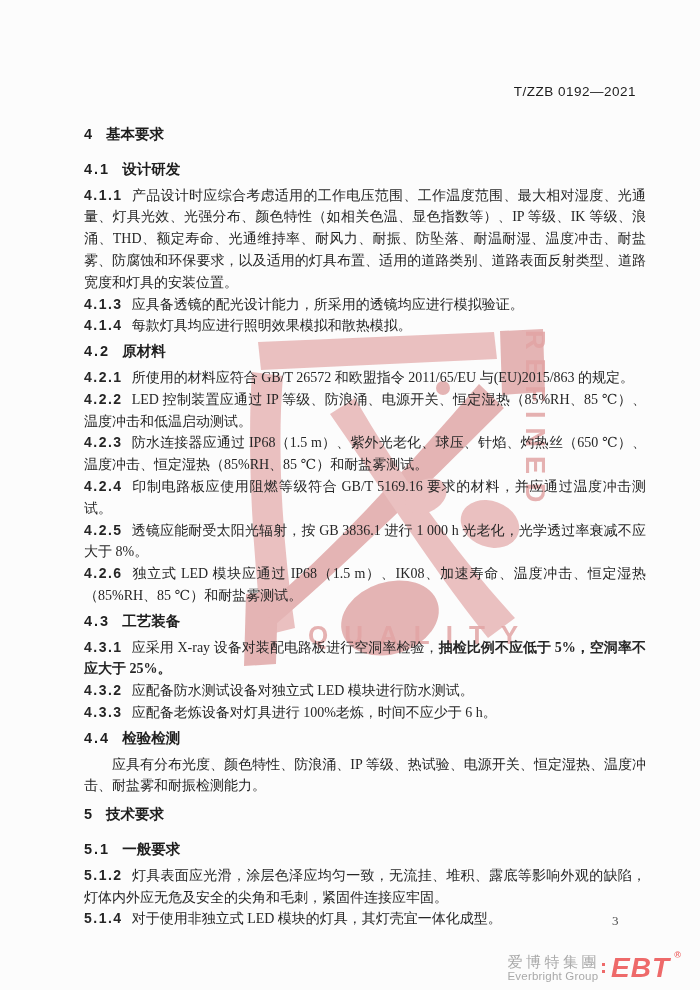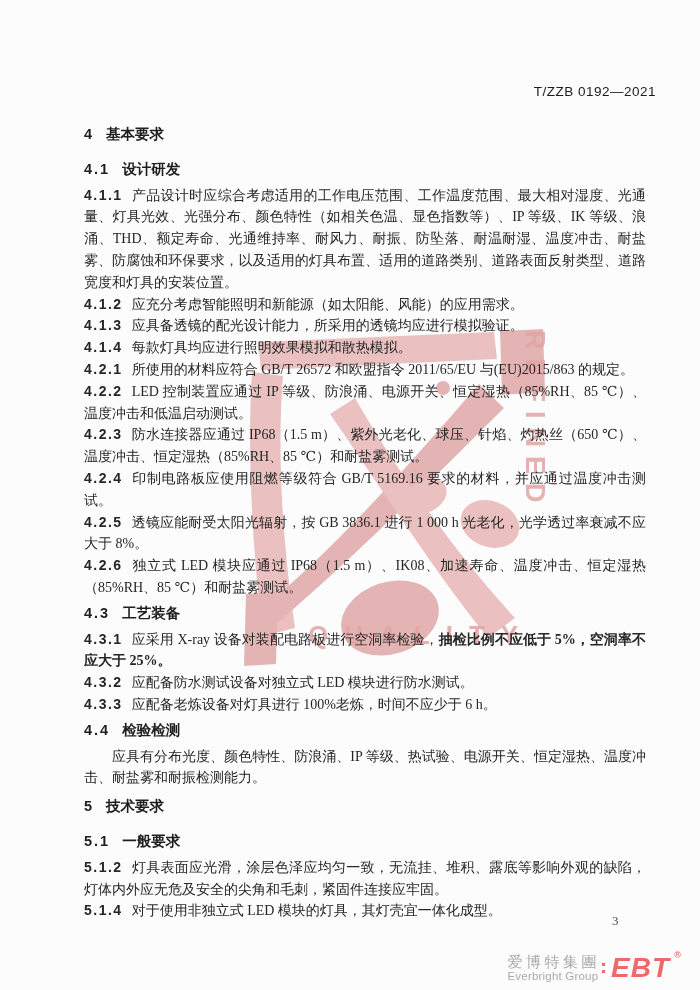"T/ZZB 0192—2021" .std-code { right: 44px -> 64px }
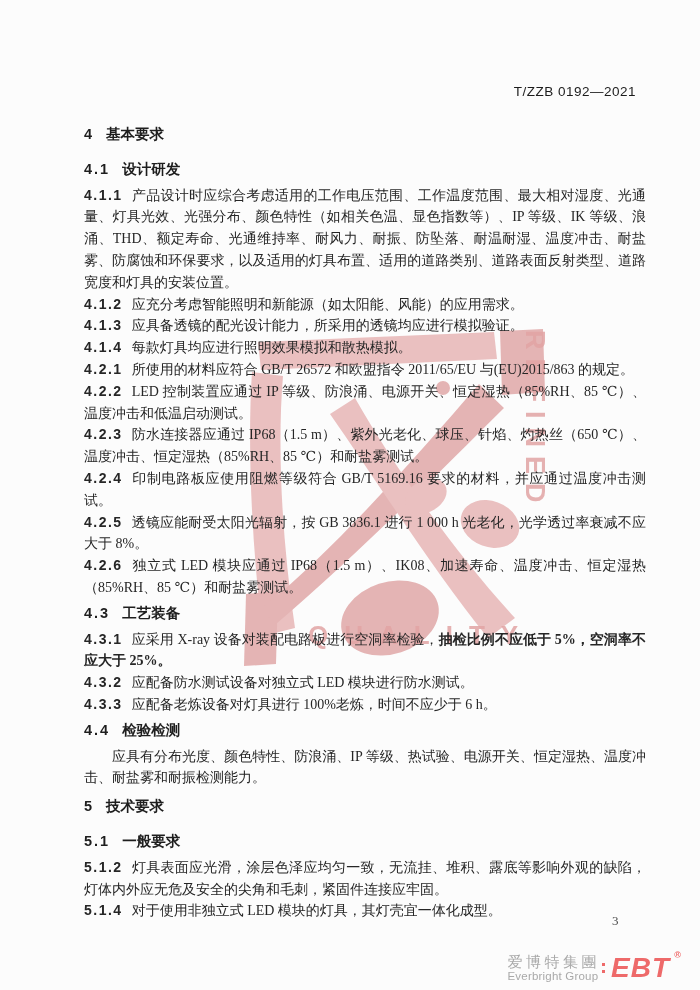"4.1.2 应充分考虑智能照明和新能源（如太阳能、风能）的应用需求。" p { html: <p><span>4.1.2</span><span>应充分考虑智能照明和新能源（如太阳能、风能）的应用需求。</span></p> -> none }
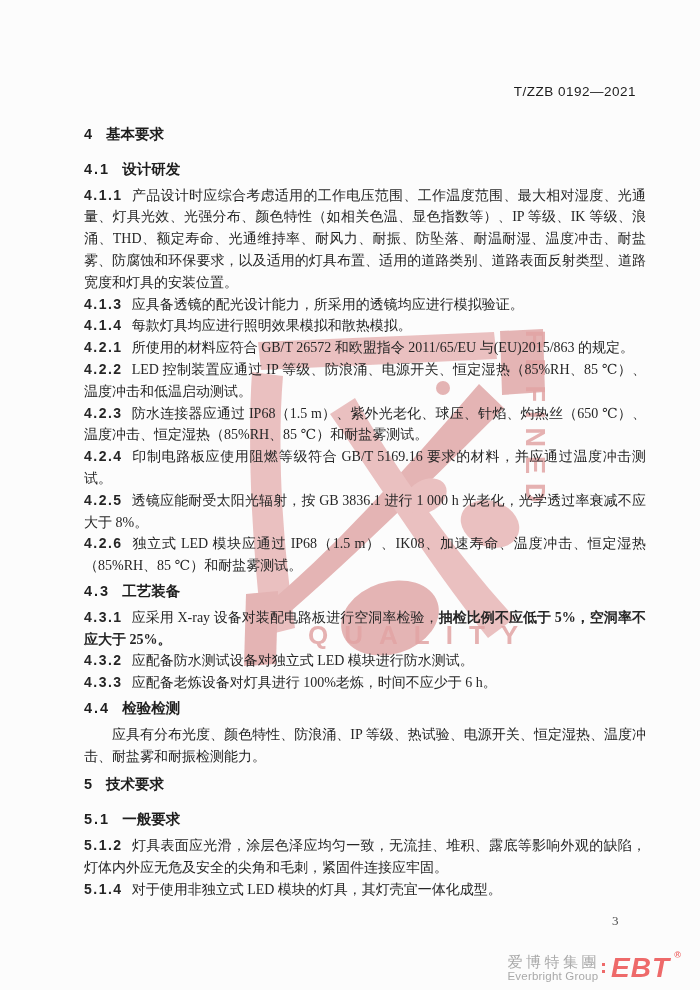"4.2 原材料" h3 { html: none -> <h3><span>4.2</span><span>原材料</span></h3> }
